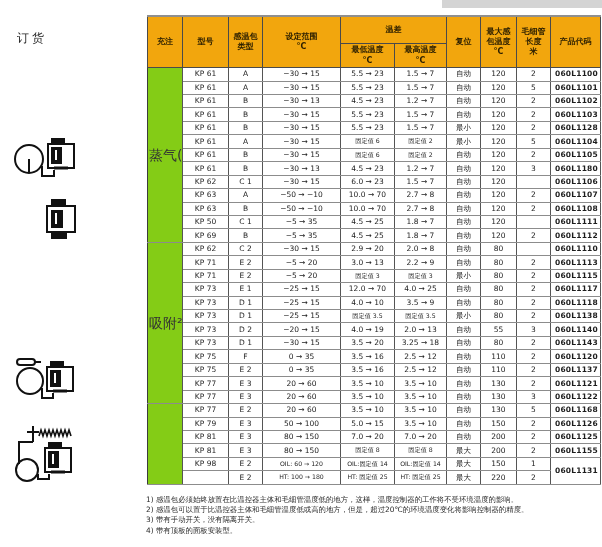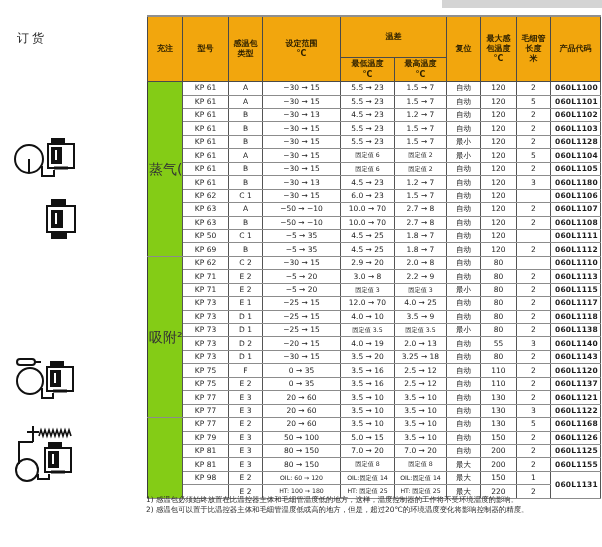"温差" .kp-table .group-row th.group-head { padding: 15px -> 8px }
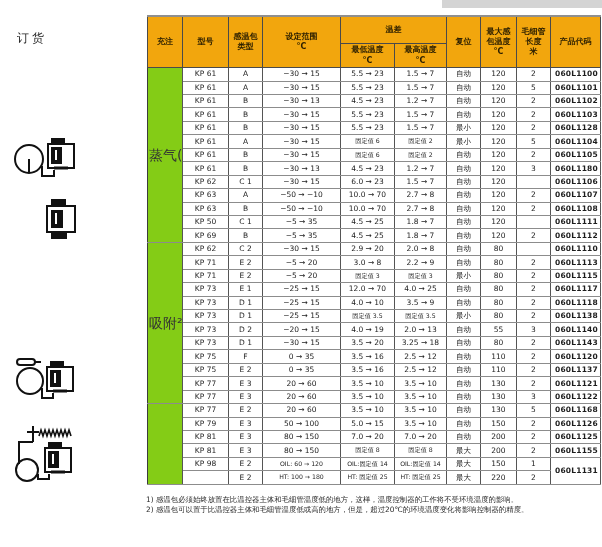"3.0 → 8" td { text: 8 -> 13 }
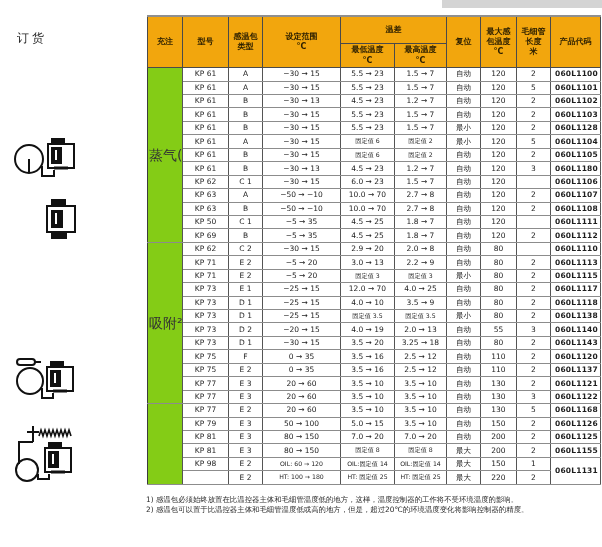"3) 带有手动开关，没有隔离开关。" div.footnote-line { html: none -> <div><span>3)</span> <span>带有手动开关，没有隔离开关。</span></div> }
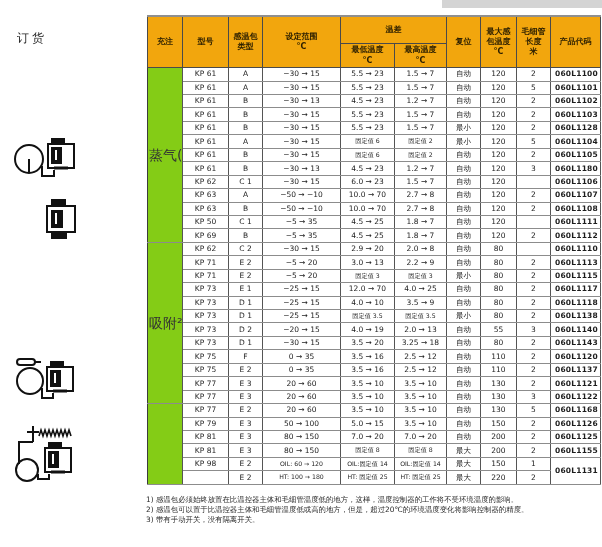"4) 带有顶板的面板安装型。" div.footnote-line { html: none -> <div><span>4)</span> <span>带有顶板的面板安装型。</span></div> }
